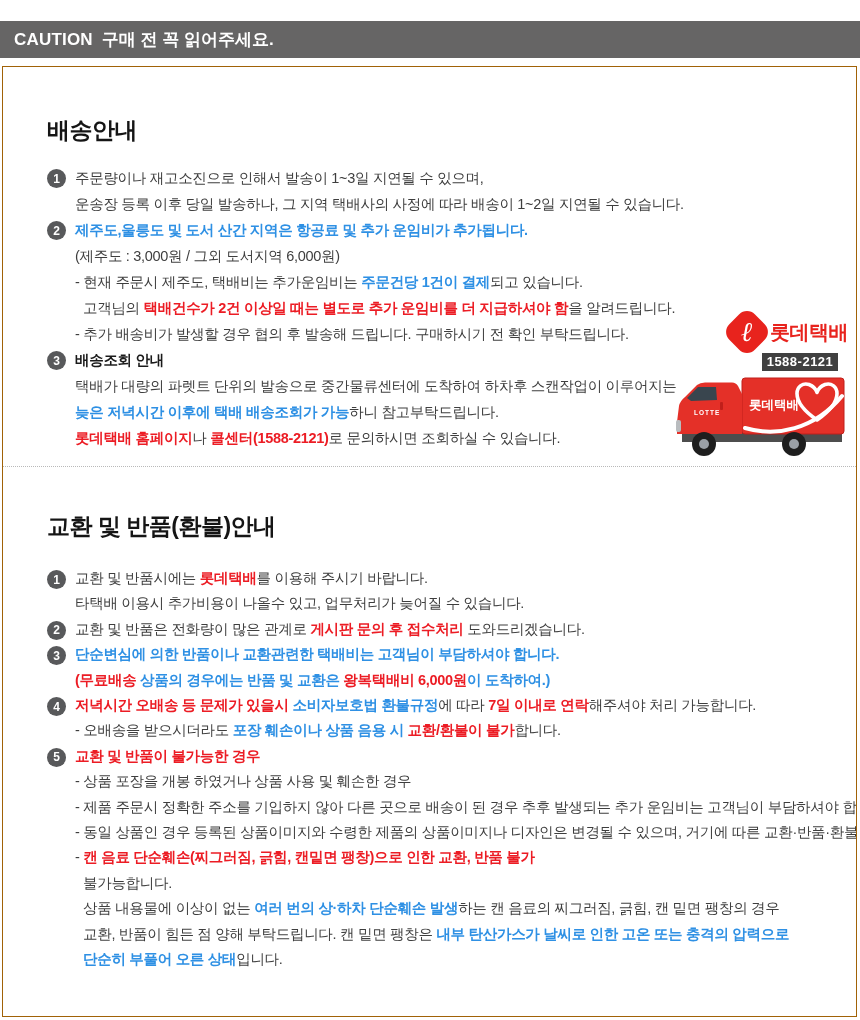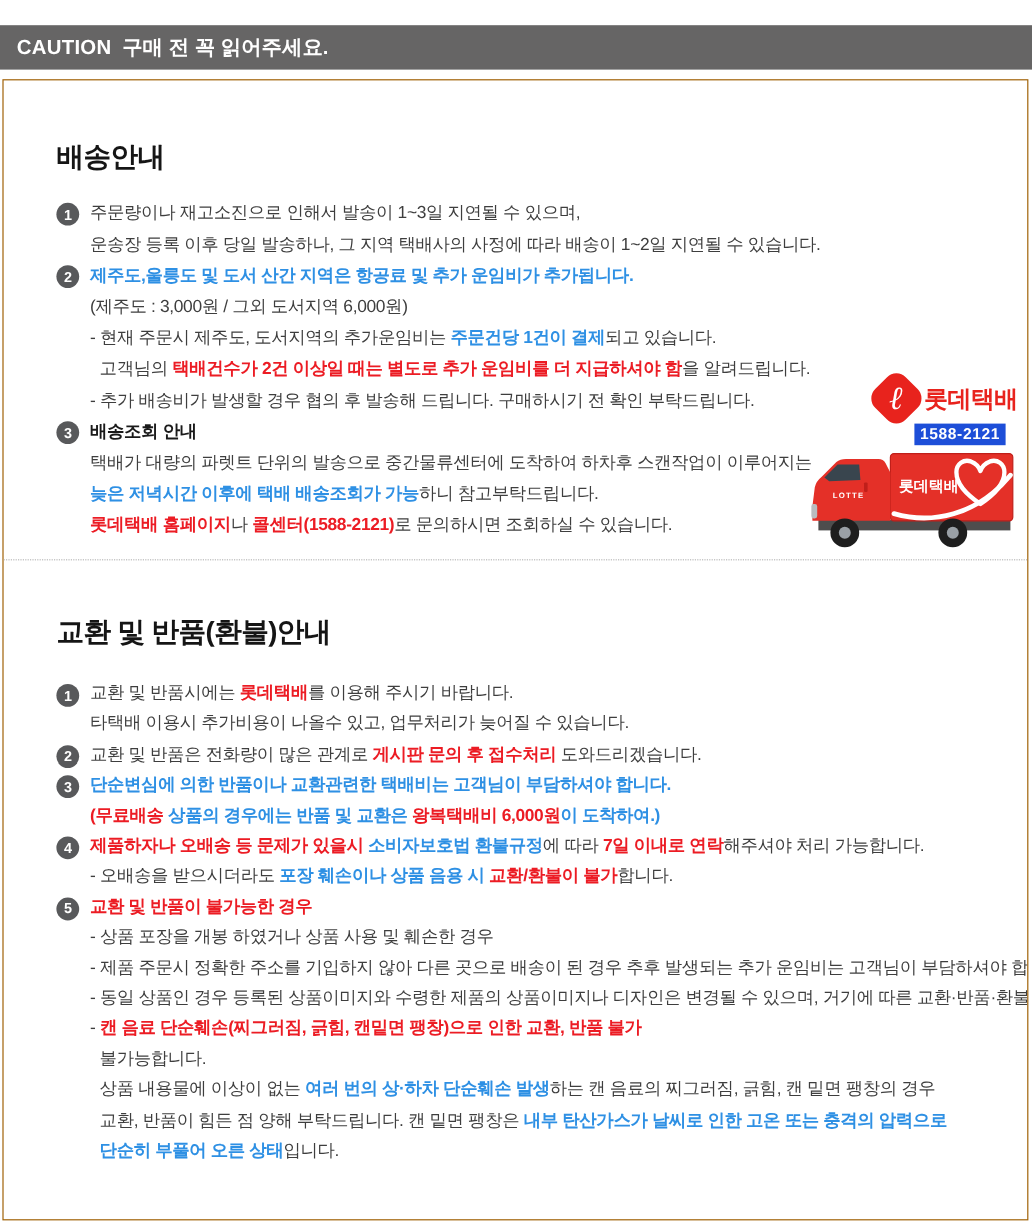"- 현재 주문시 제주도, 도서지역의" span.s-n { text: 도서지역의 -> 택배비는 }
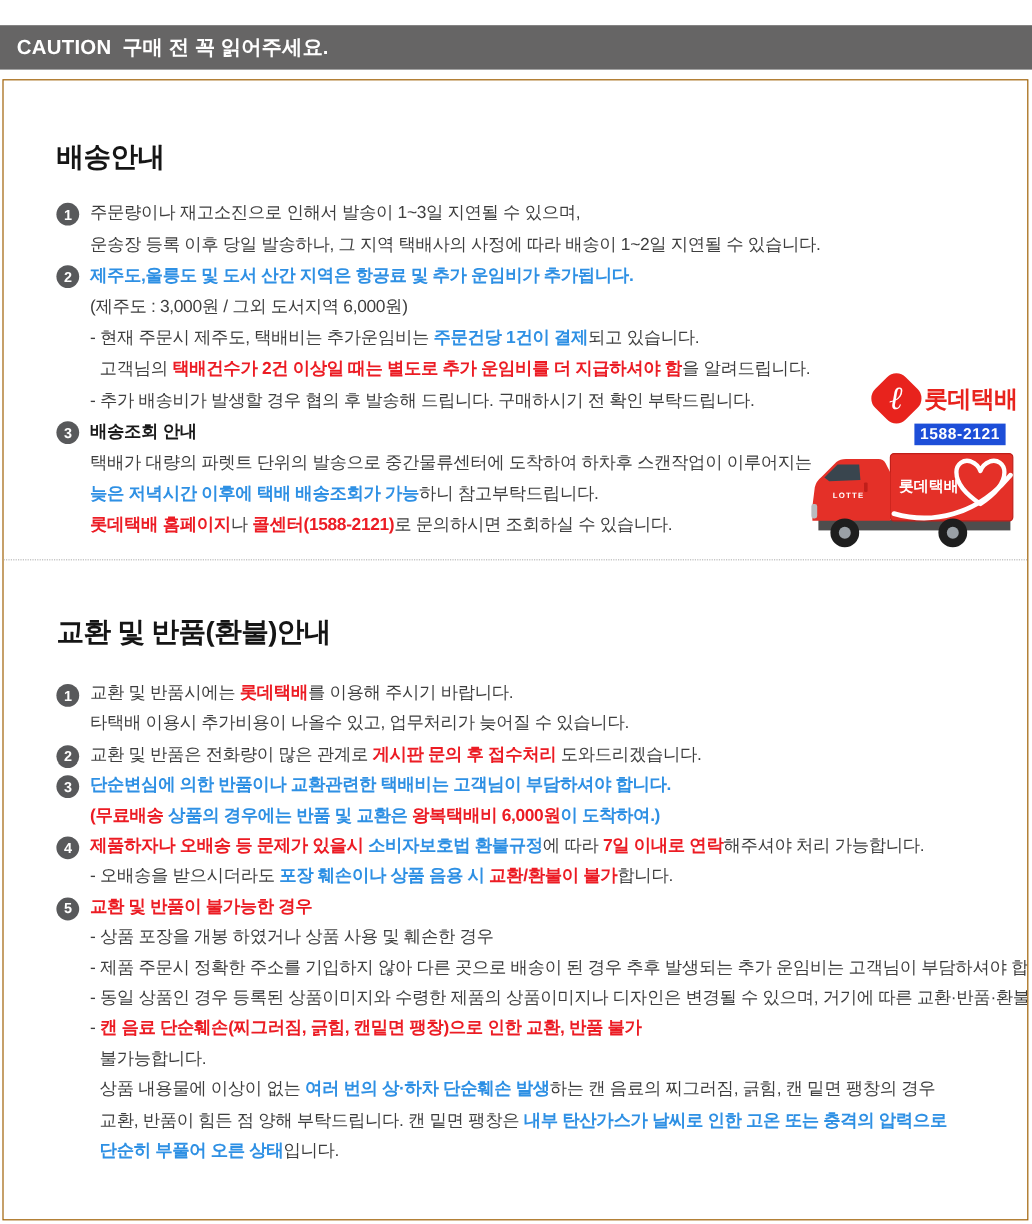"1588-2121" .lotte-phone { background: #1d4ed8 -> #404040 }
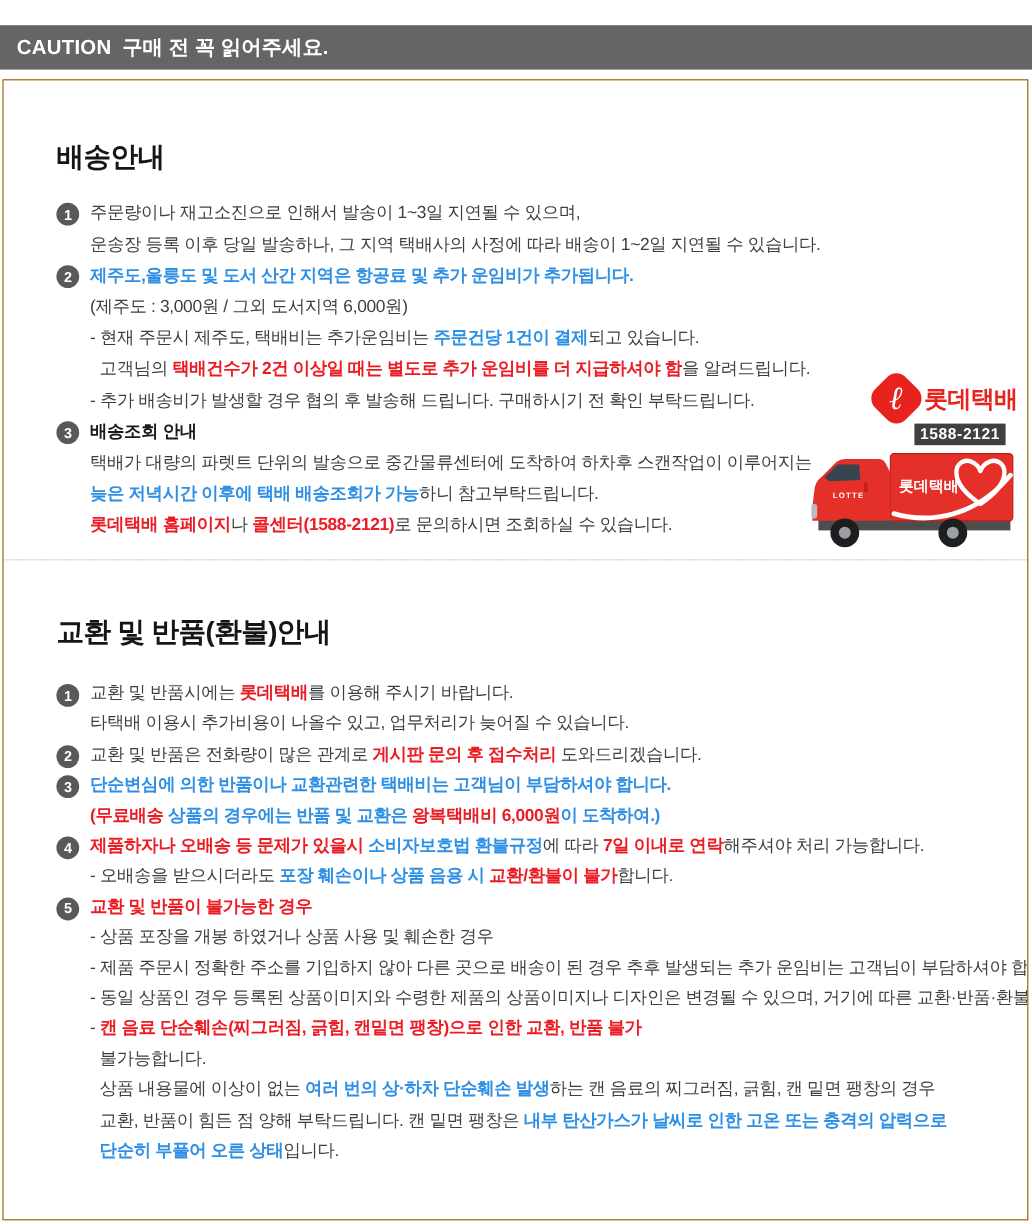"제품하자나 오배송 등 문제가 있을시" span.s-r { text: 제품하자나 -> 저녁시간 }
